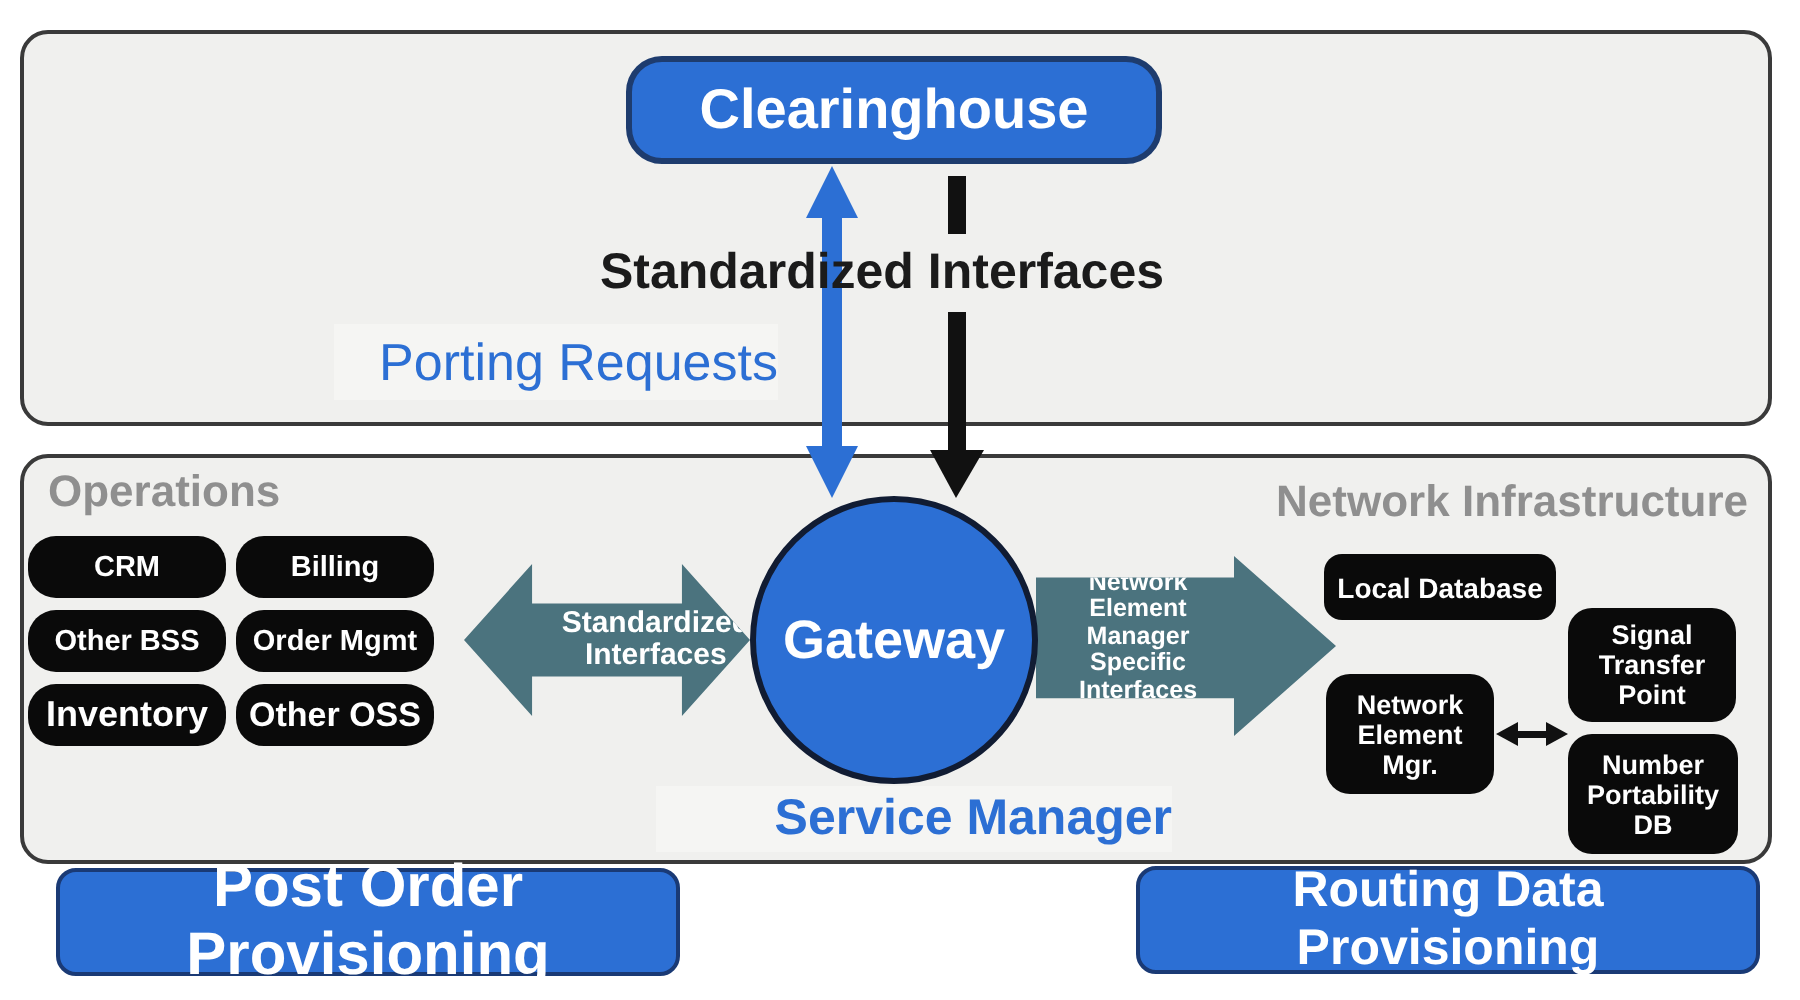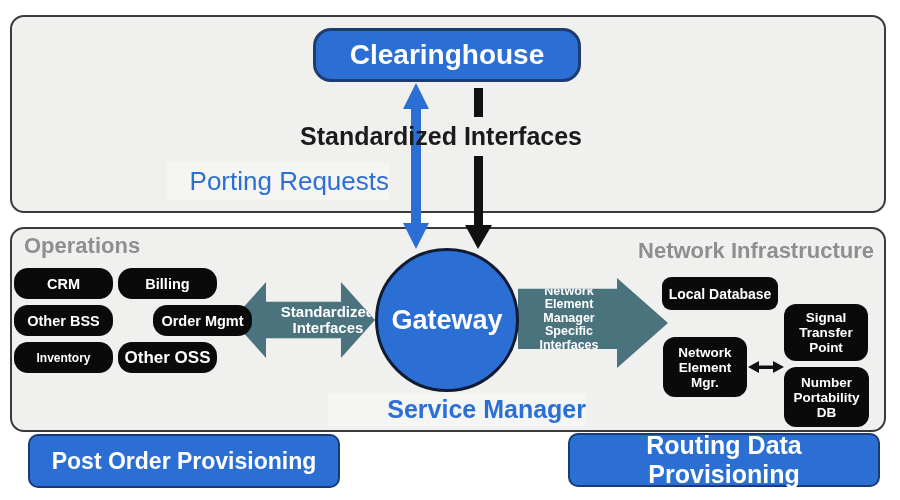"Order Mgmt" div.blackbox { margin-left: 35px -> none }
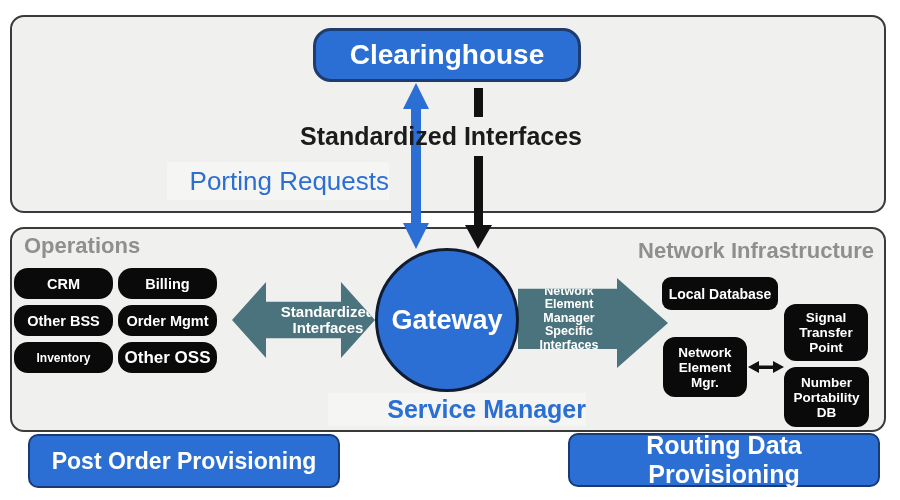"Inventory" div.blackbox { font-size: 12px -> 18px }
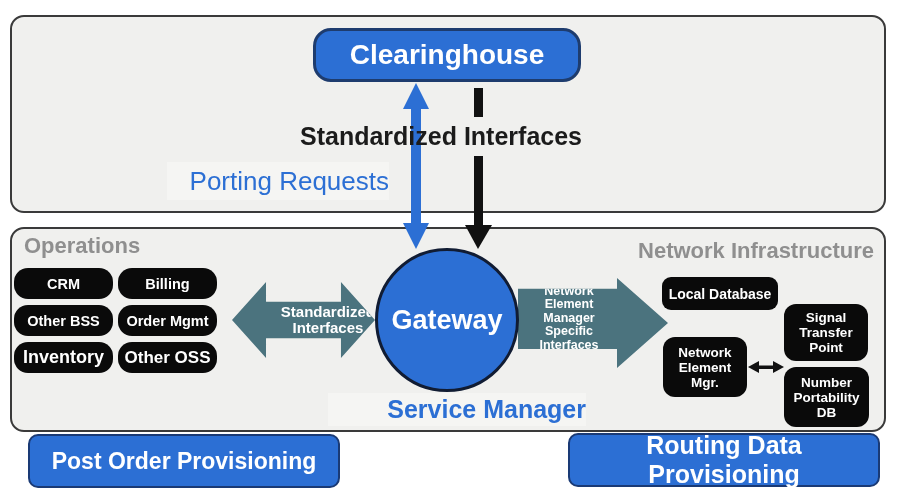"Post Order Provisioning" div.bluebox { font-size: 23px -> 30px }
